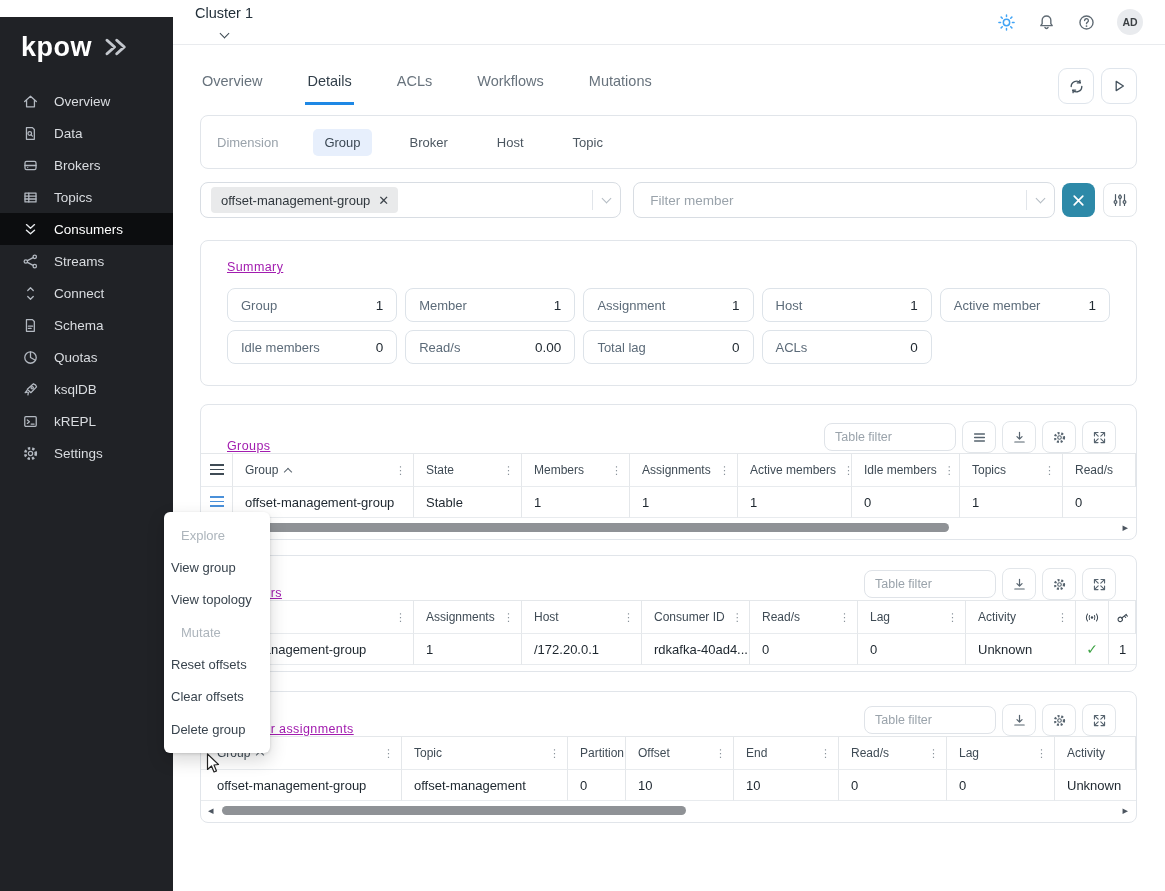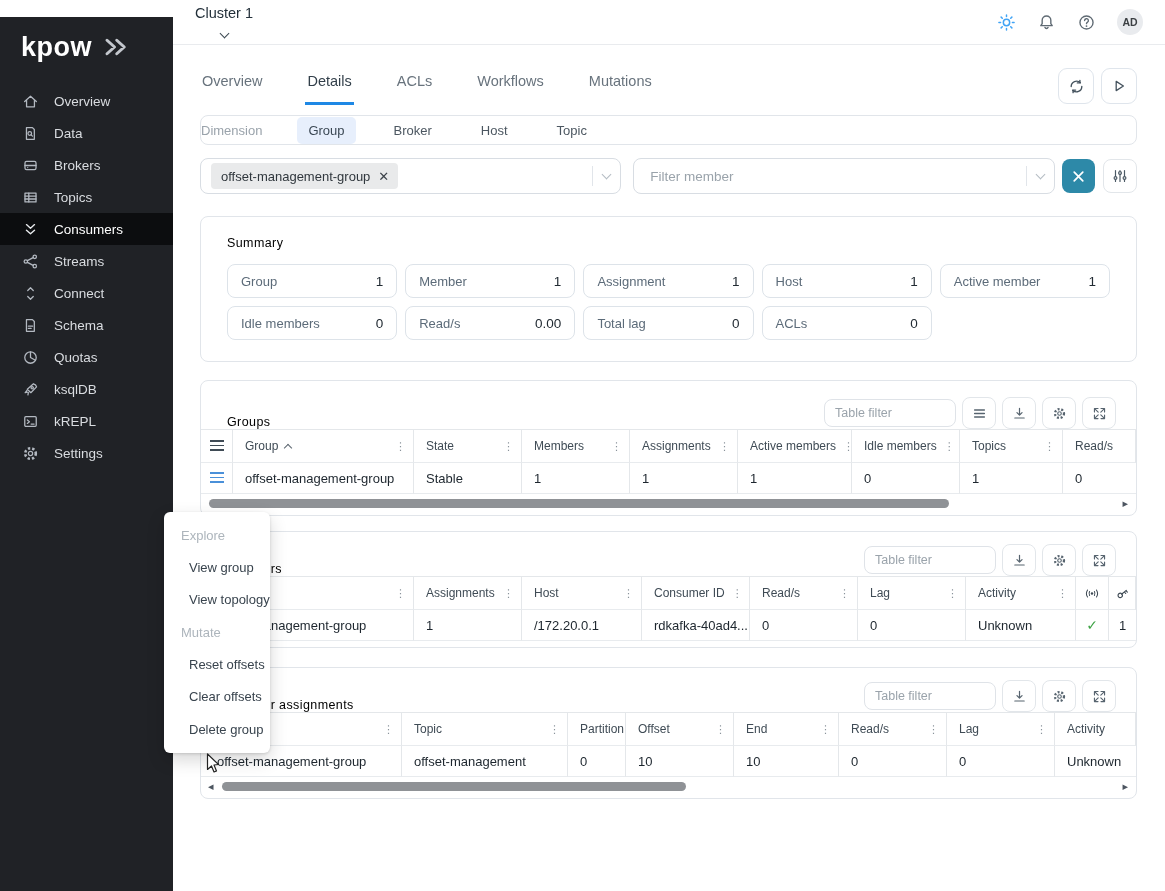"Dimension" .dim-bar { height: 30px -> 54px; padding-left: none -> 16px }
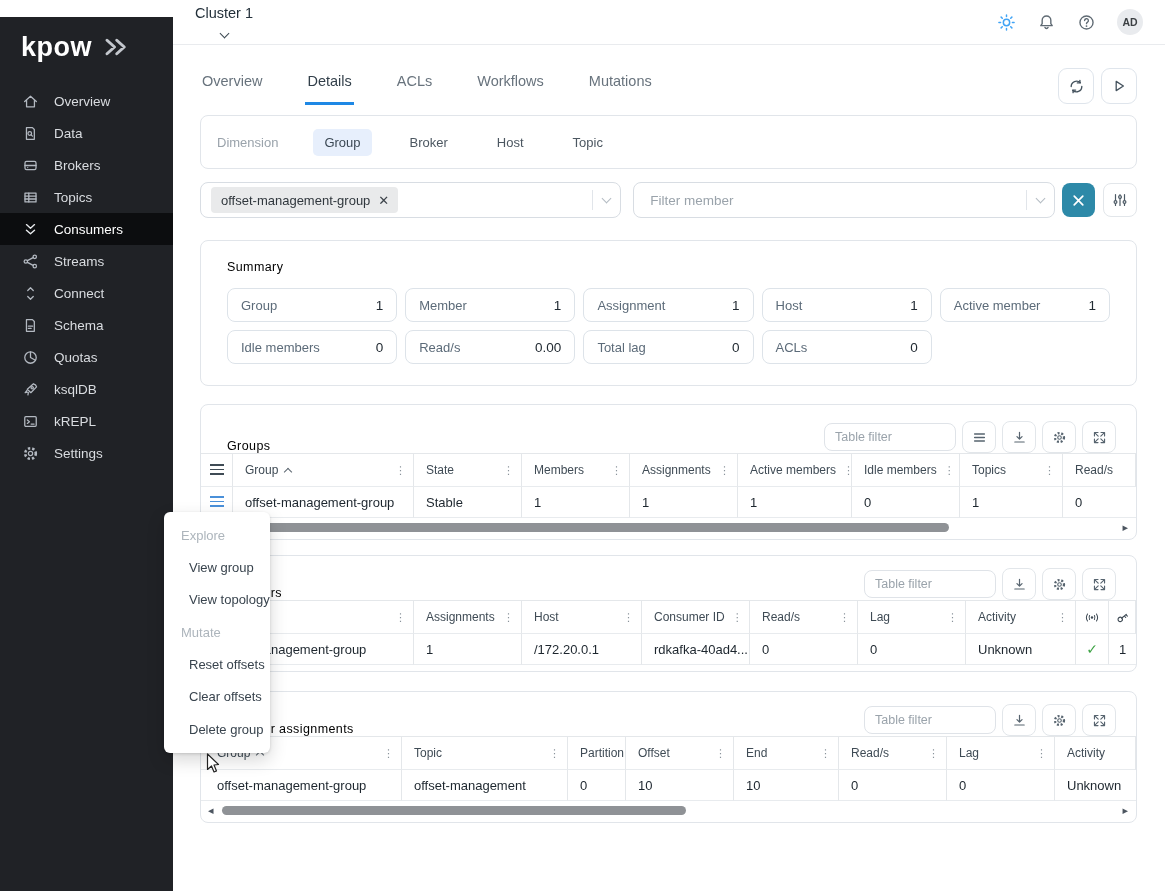"Summary" .panel-title { color: #000000 -> #a21caf; text-decoration: none -> underline }
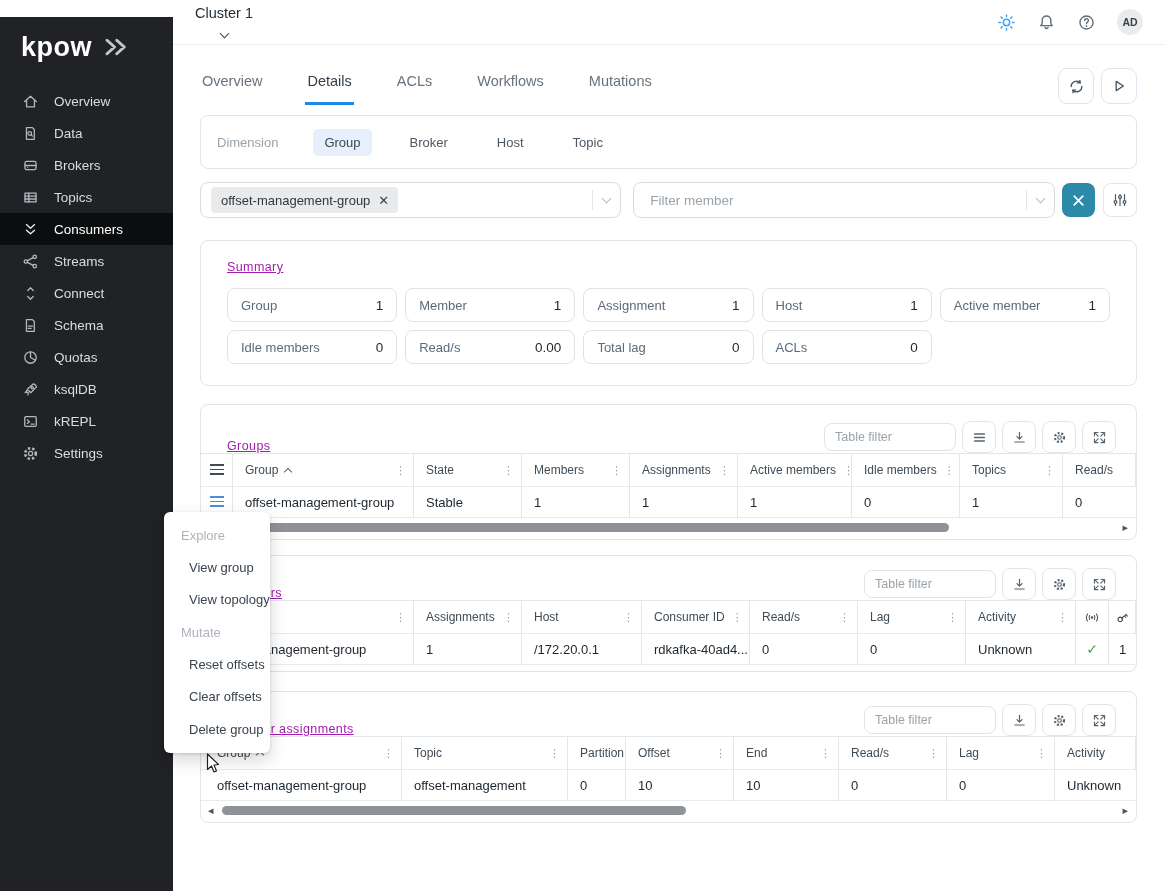"View group" .ctx-item { padding-left: 25px -> 7px }
